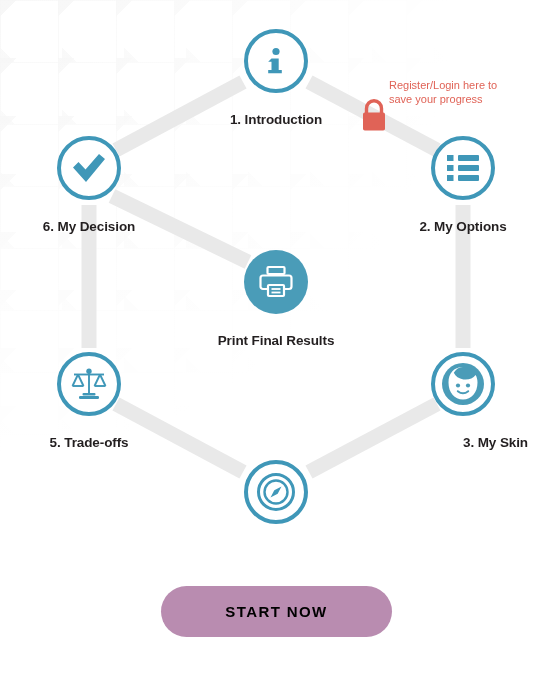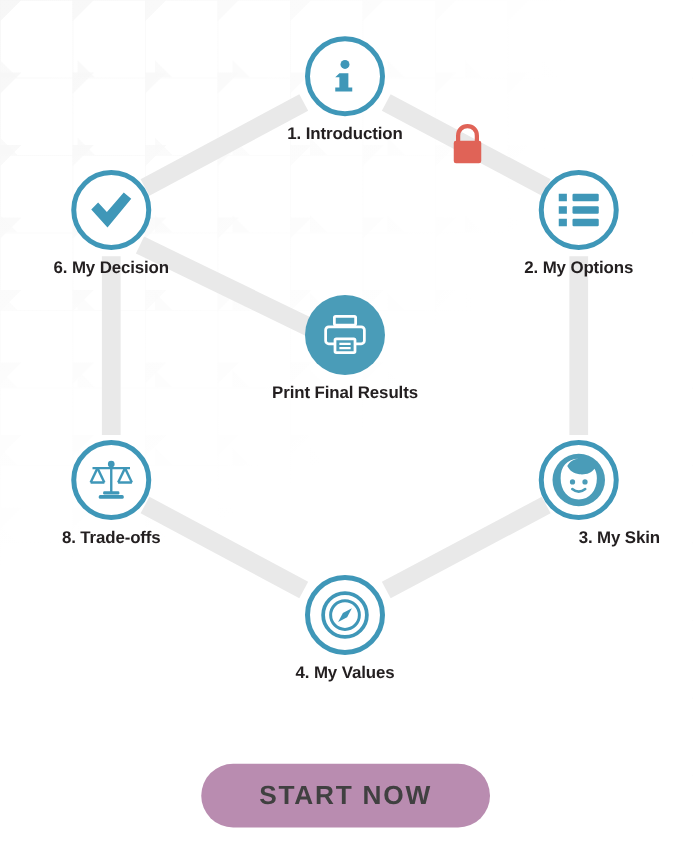"Register/Login here to" div { html: none -> <div> <span>Register/Login here to</span> <br> <span>save your progress</span> </div> }
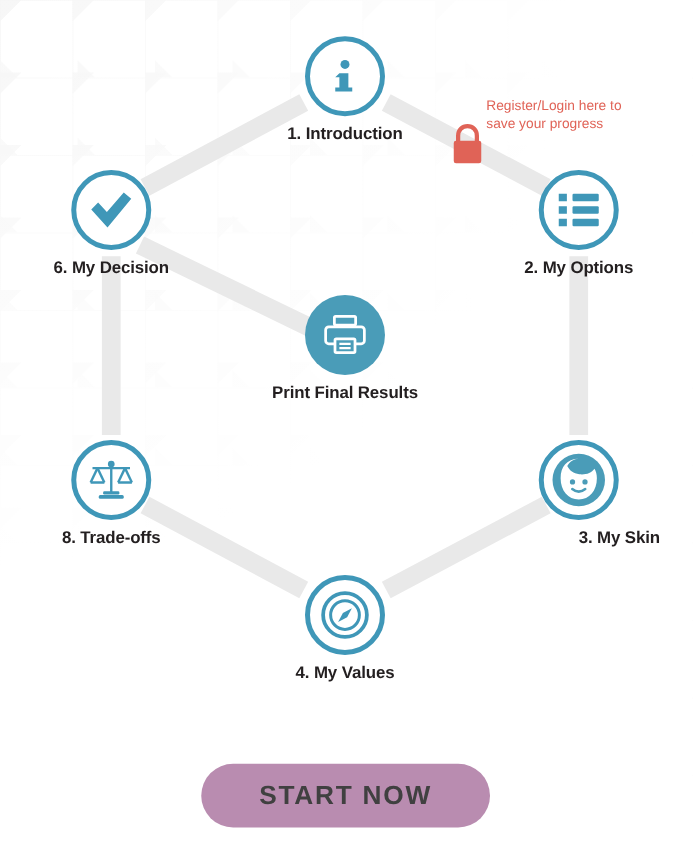"1. Introduction" .node-label { margin-top: 6px -> 19px }
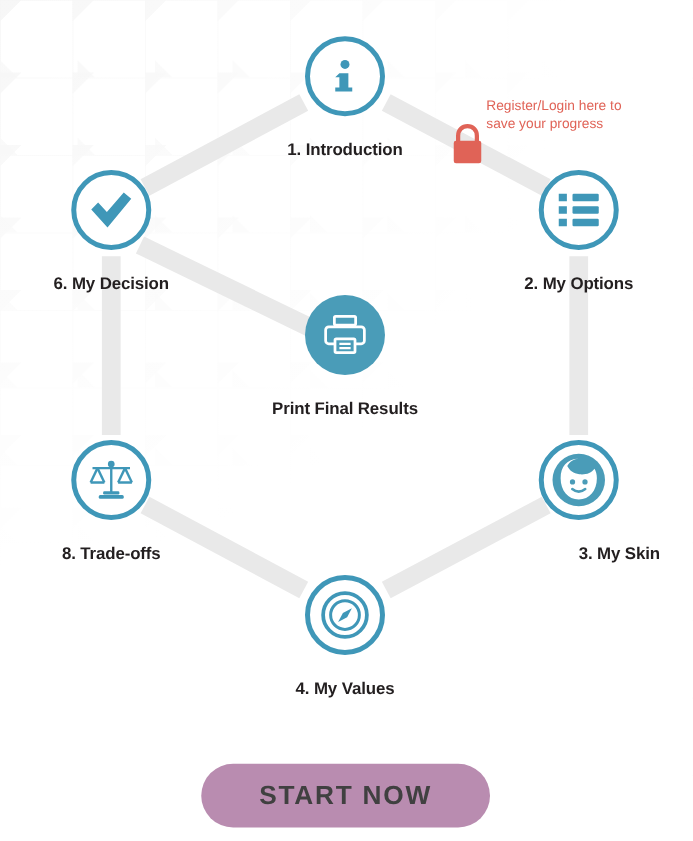"Print Final Results" div.node { top: 236px -> 250px }
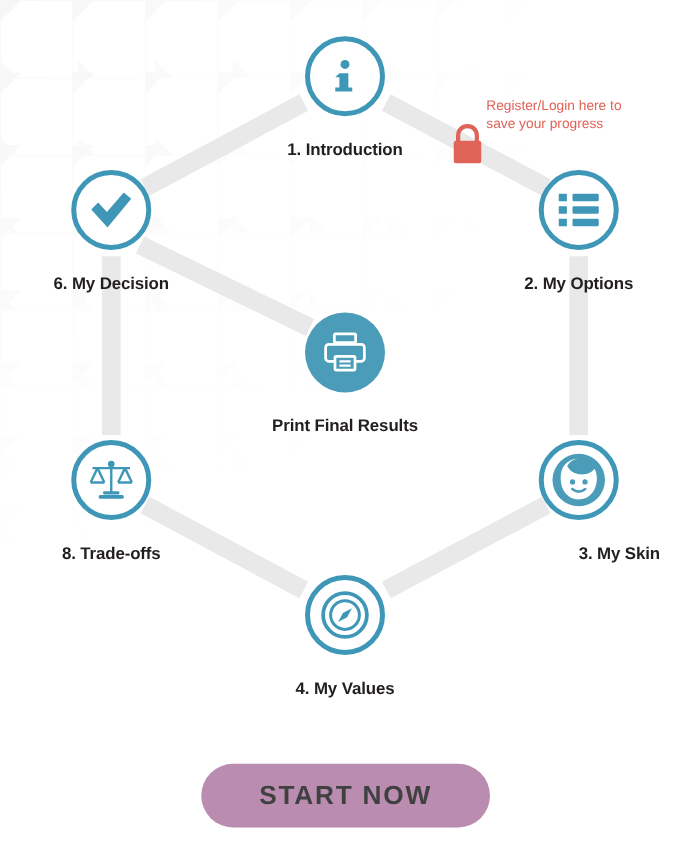"8. Trade-offs" div.node-label { text: 8 -> 5 }
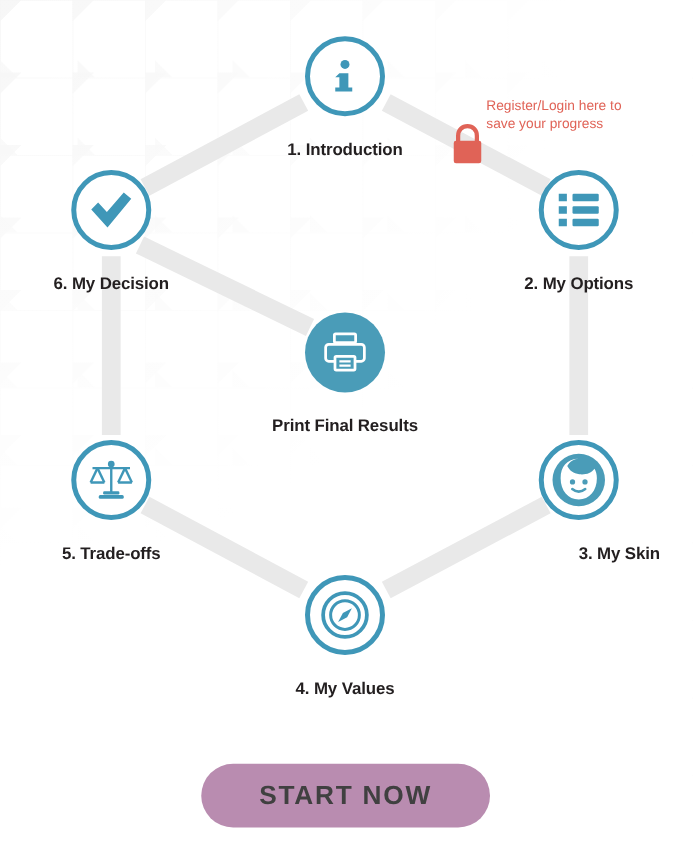"4. My Values" div.node-label { html: <div>4. My Values</div> -> none }
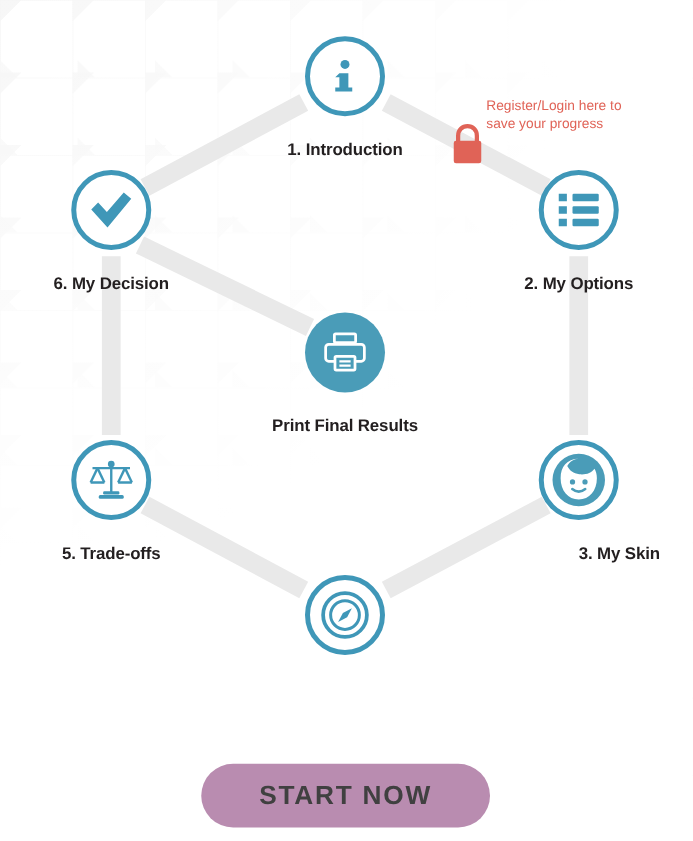"START NOW" #start-now { color: #404040 -> #000000; font-size: 21px -> 15px; top: 611px -> 586px }
